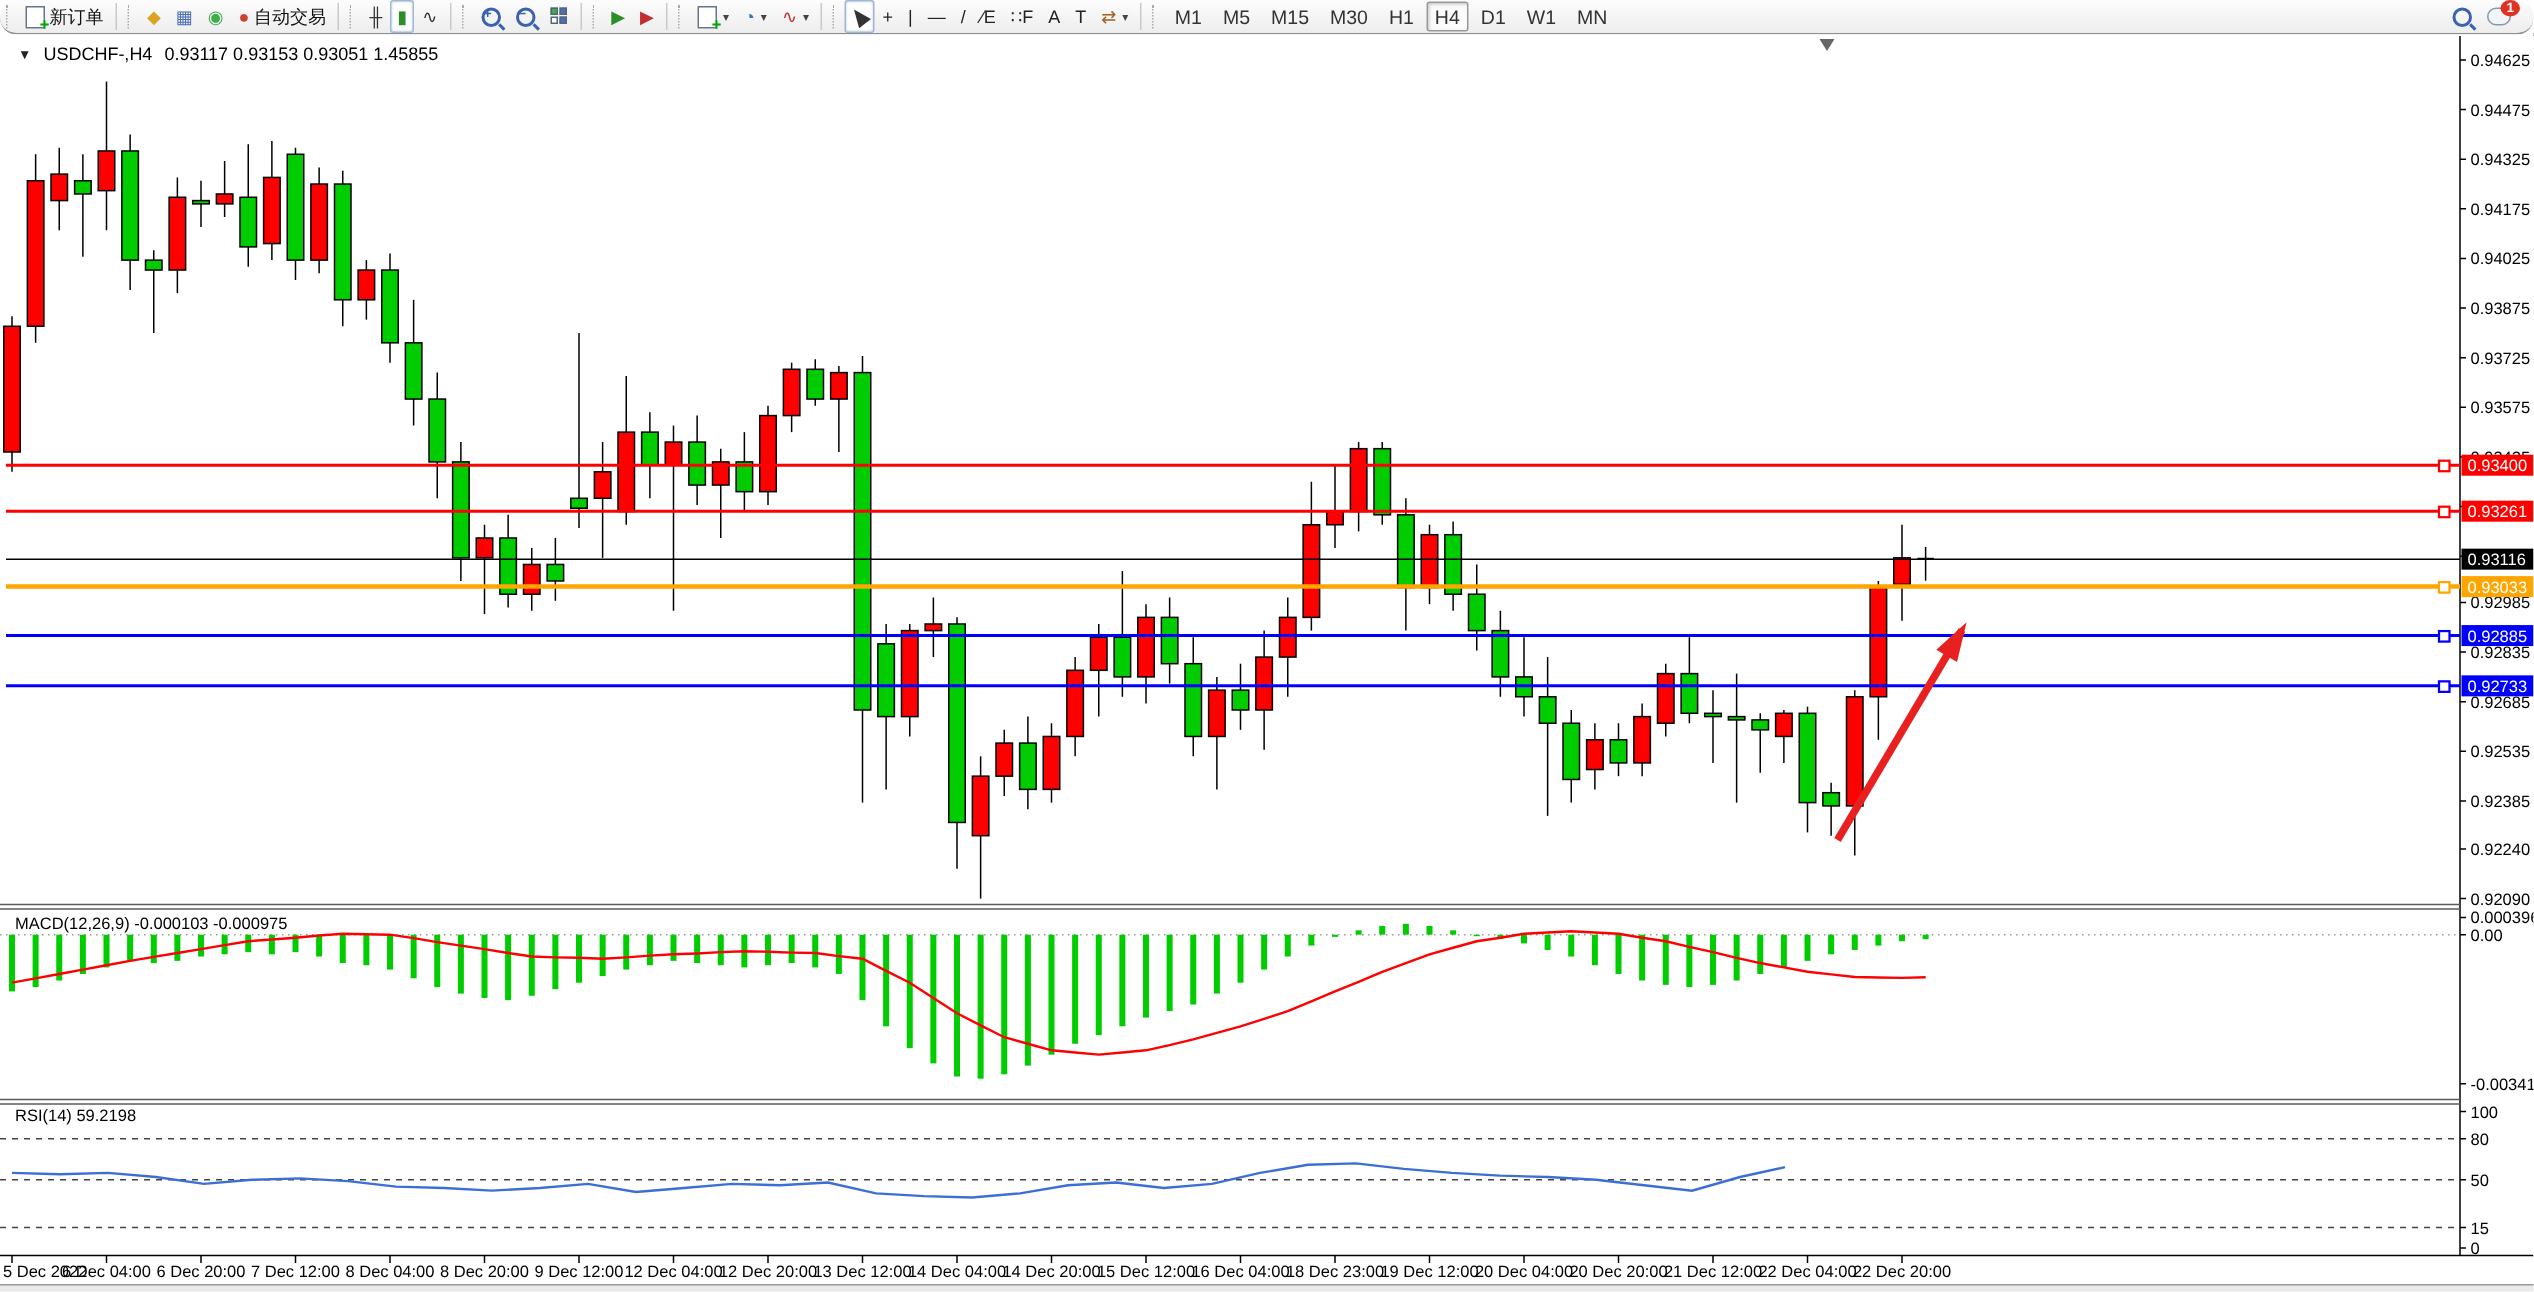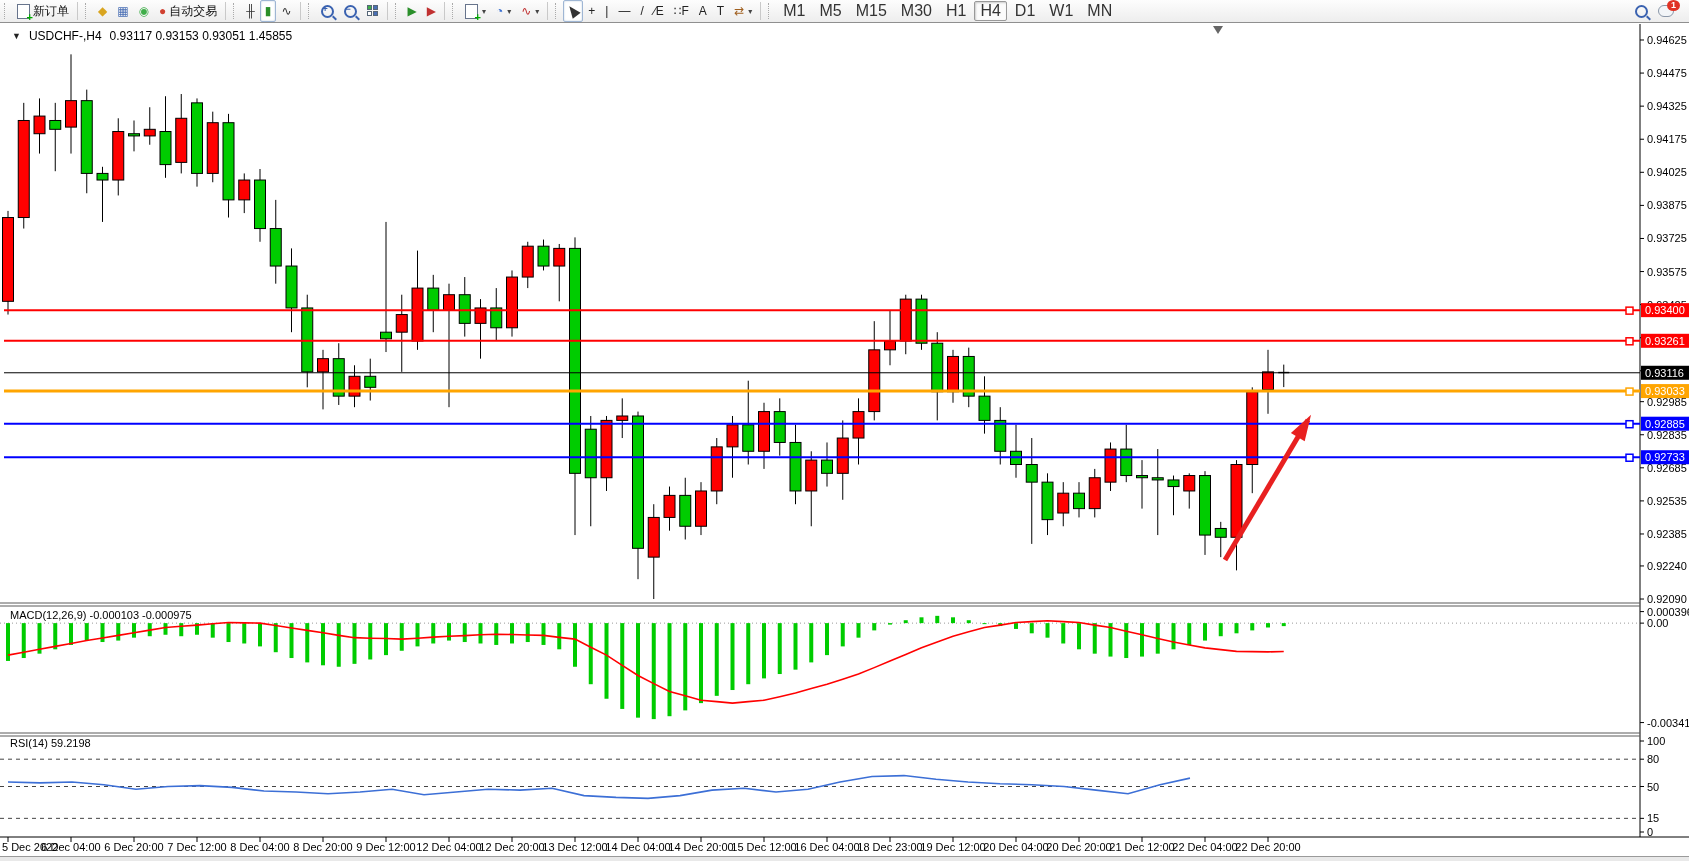"新订单" .toolbar { border-radius: none -> 11px }
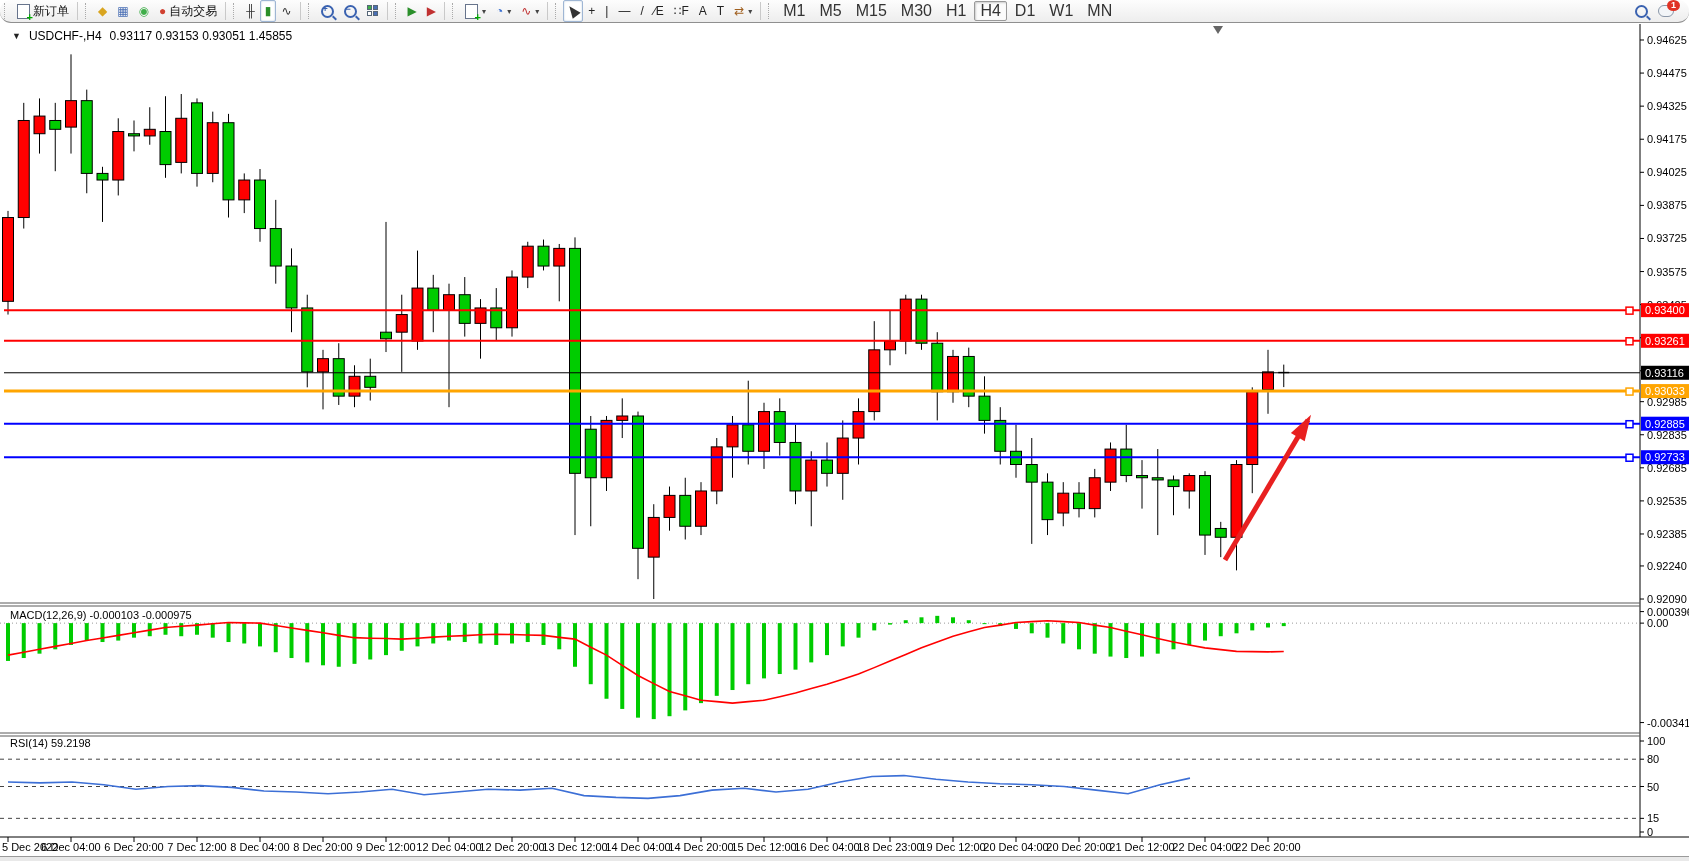"M1" .tf-btn { font-size: 16px -> 13px }
